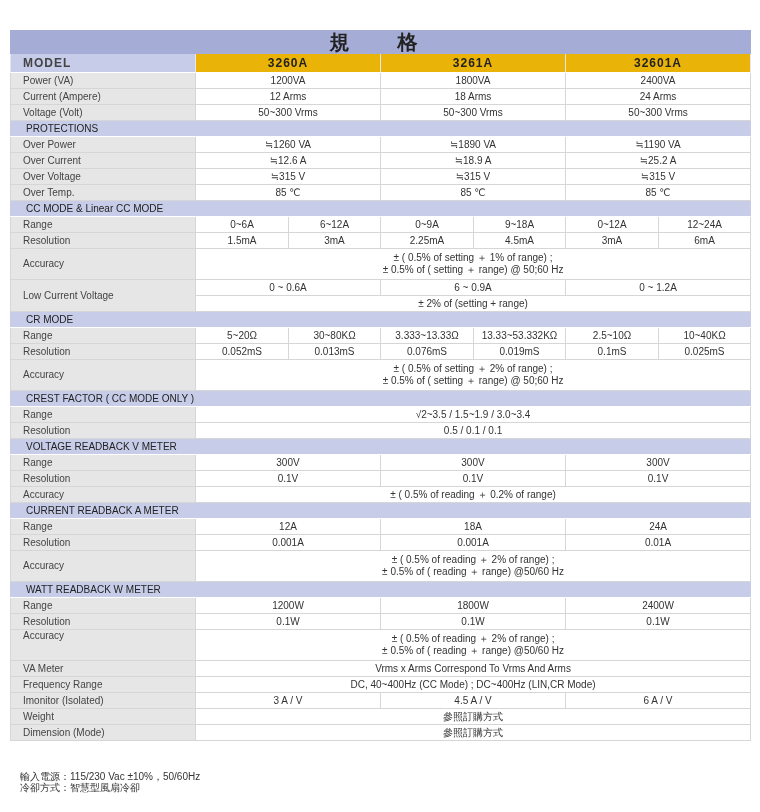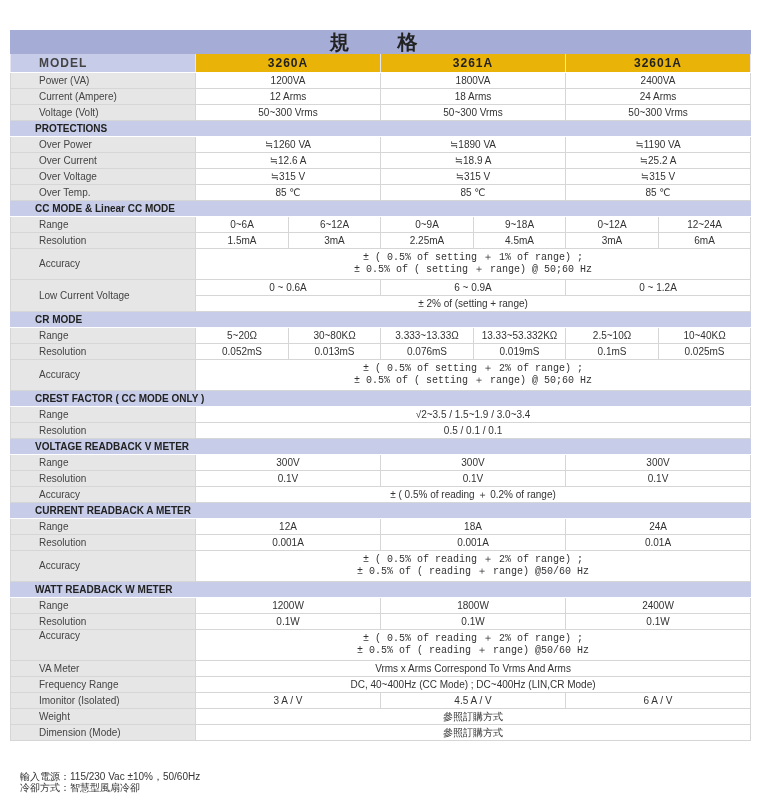"MODEL" table.spec td.lbl { padding-left: 28px -> 12px }
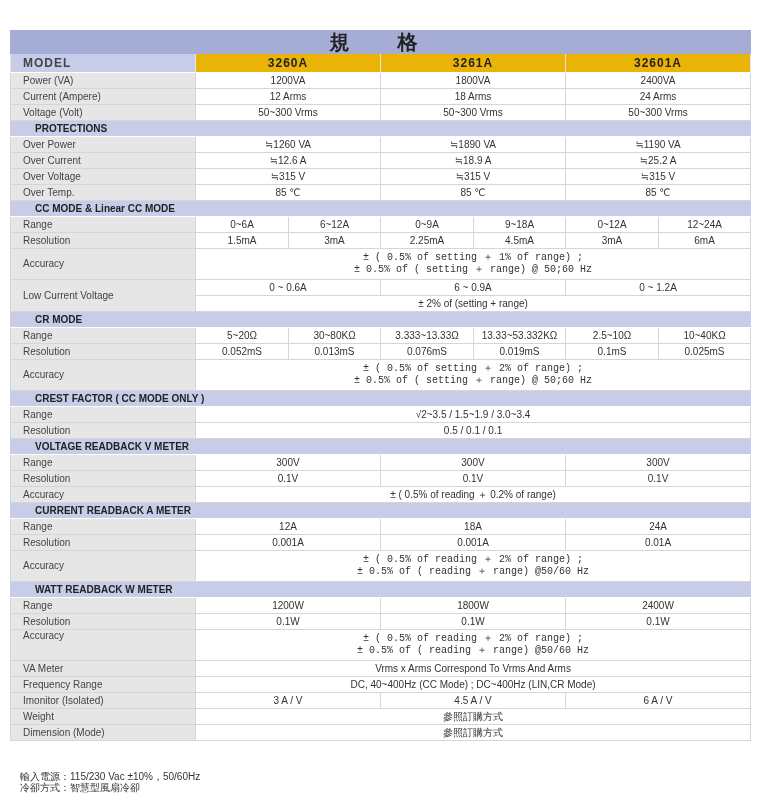"PROTECTIONS" tr.section td { font-weight: bold -> normal; padding-left: 24px -> 15px }
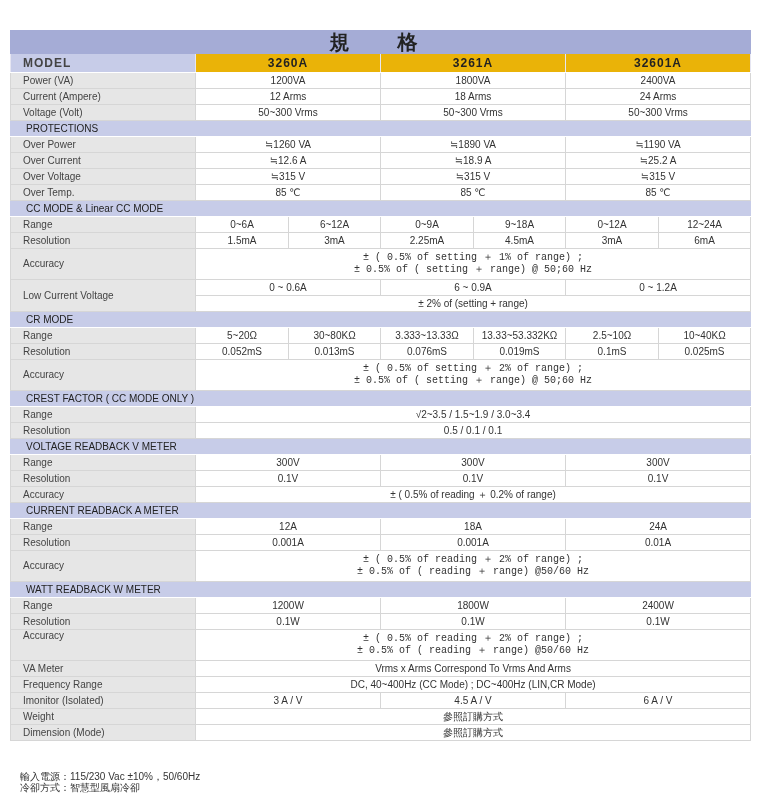"± ( 0.5% of setting" td.multi { font-family: Liberation Mono, monospace -> none }
